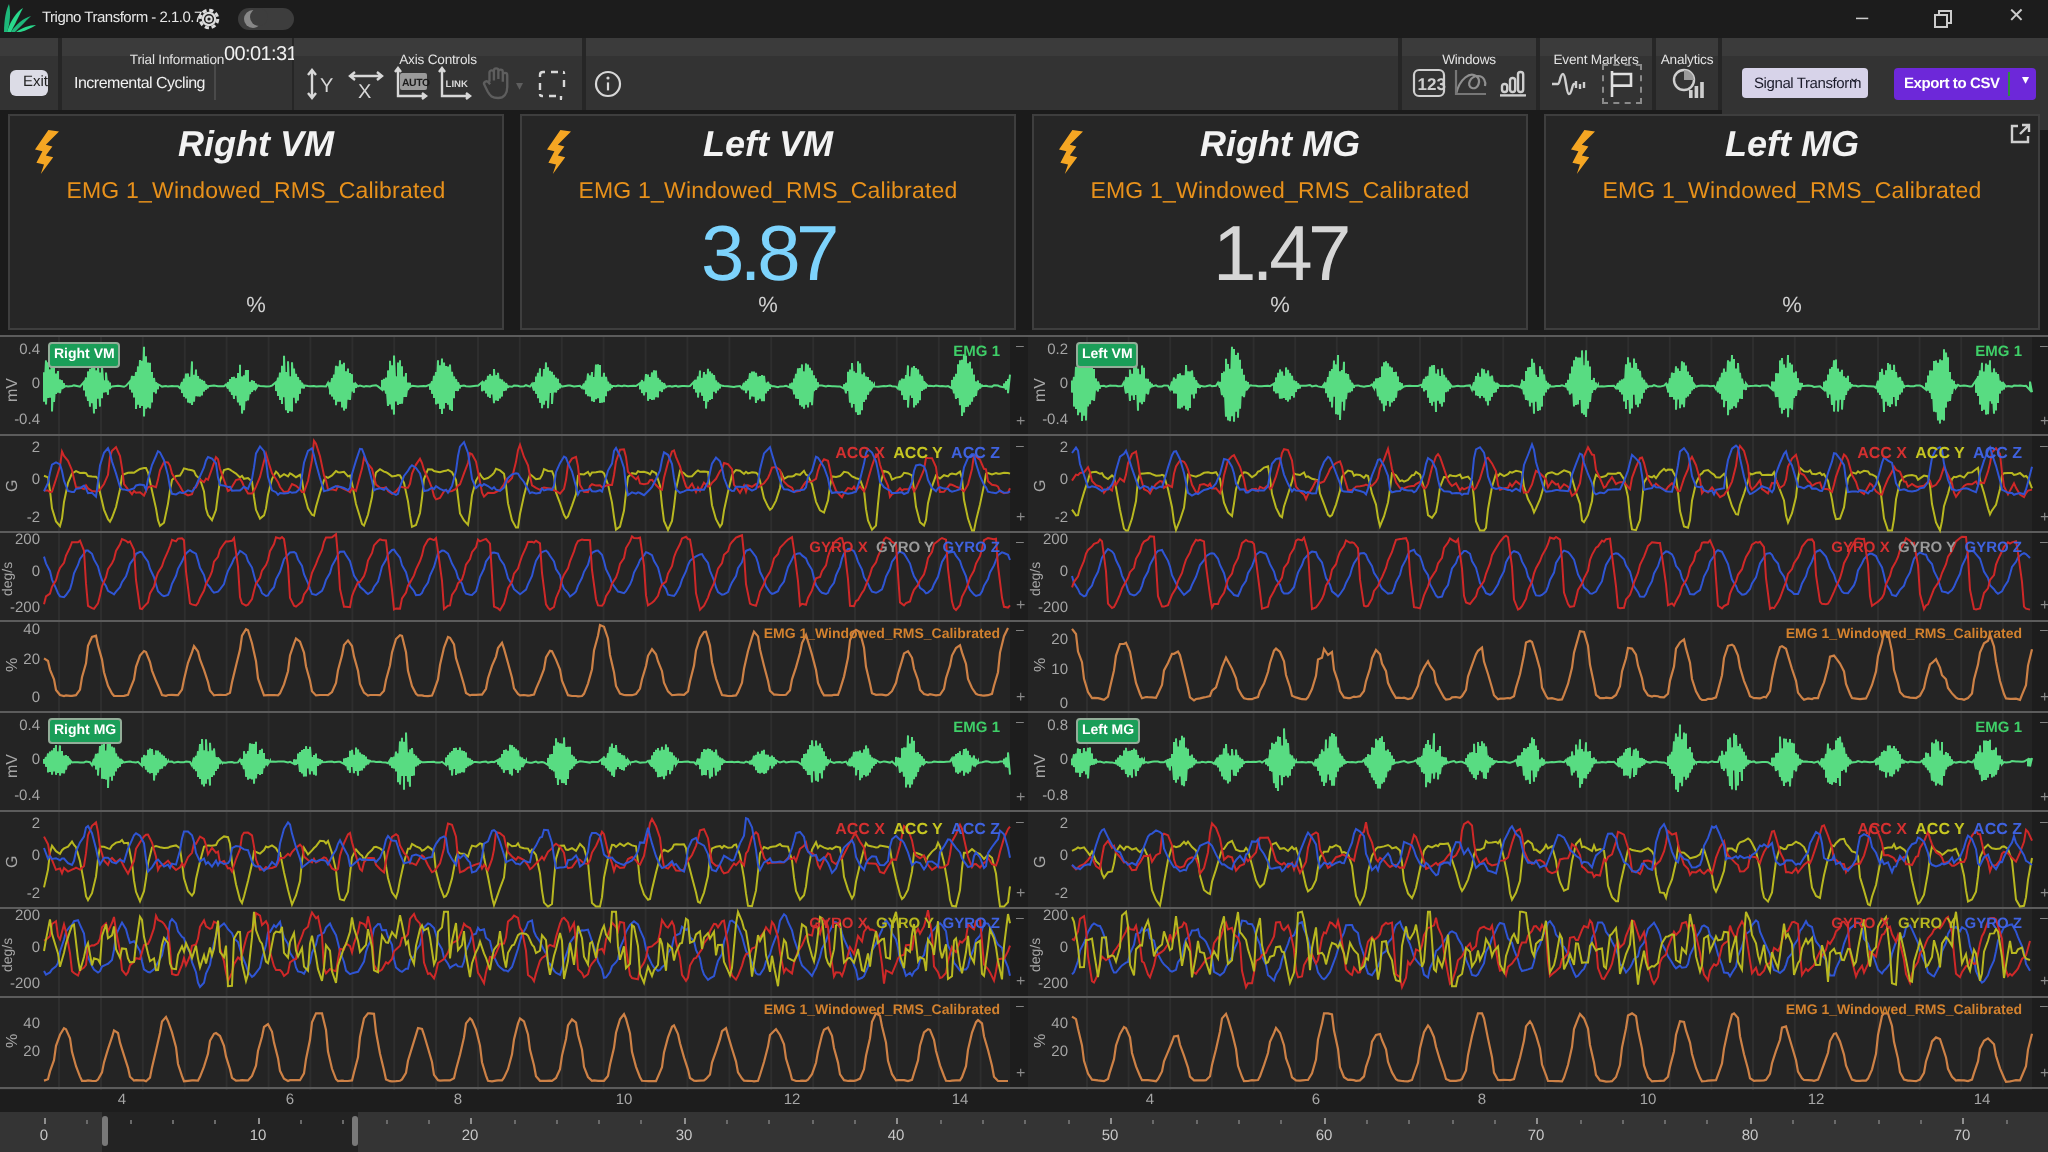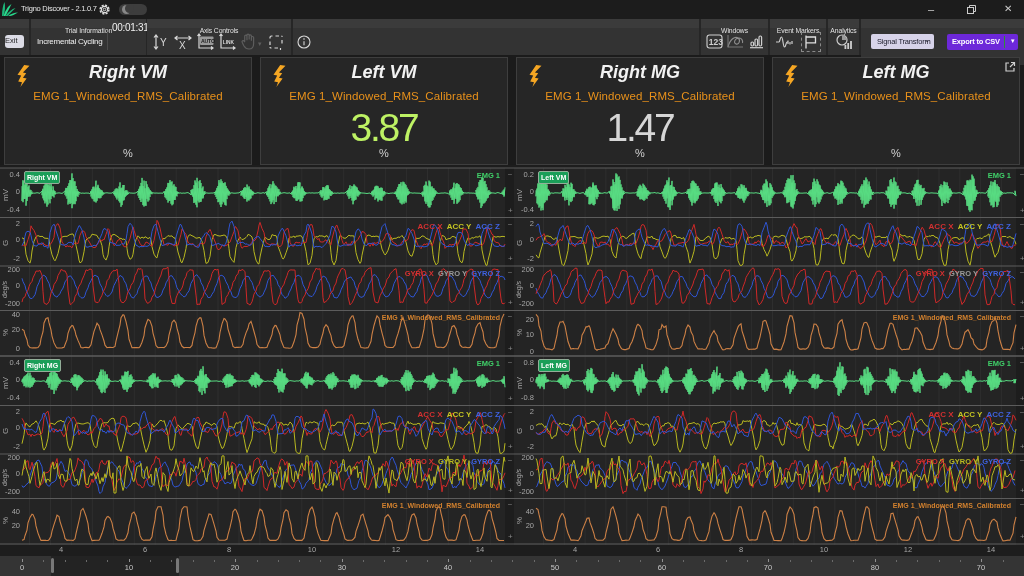"Trigno Discover - 2.1.0.7" div.t { text: Discover -> Transform }
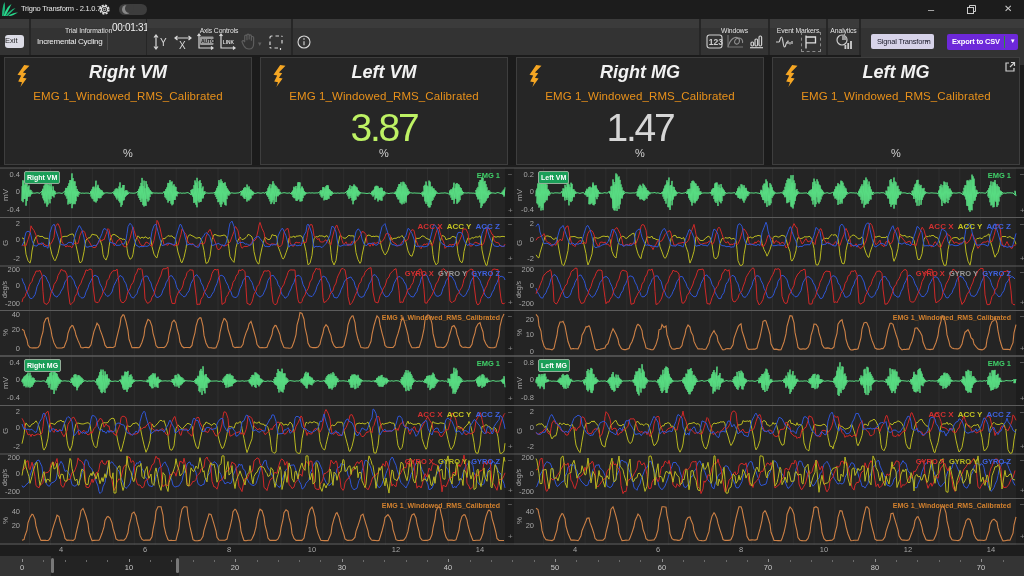"Exit" div.t { text-align: left -> right }
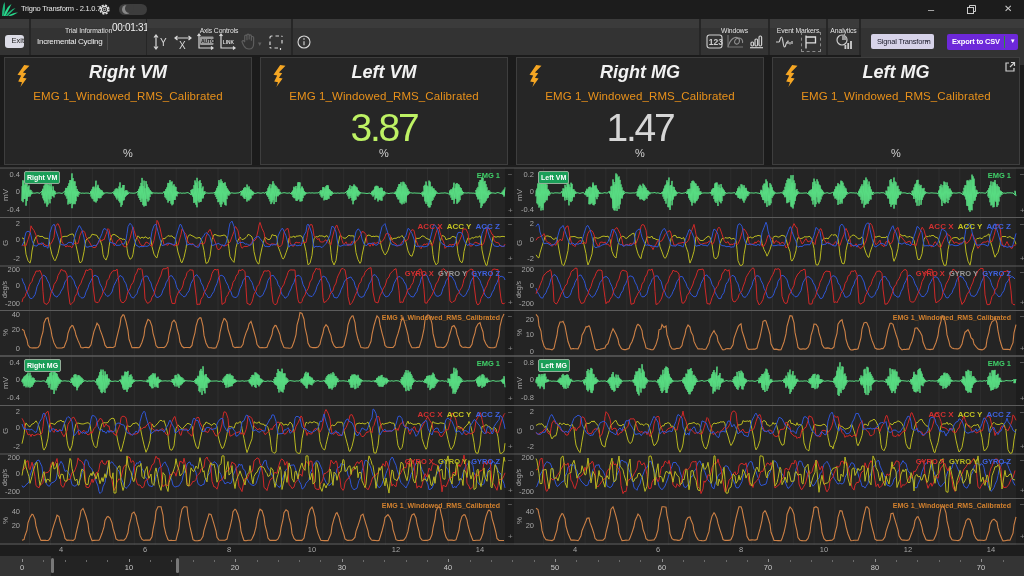"3.87" div.t { color: #bef264 -> #7dd3fc }
